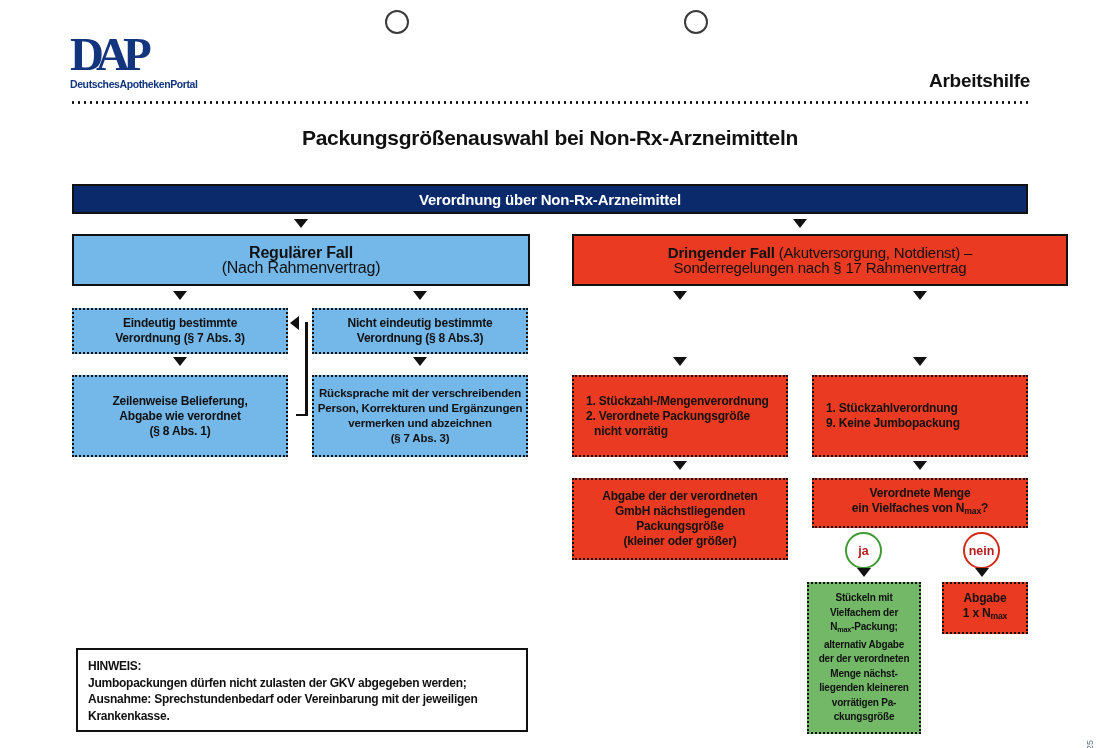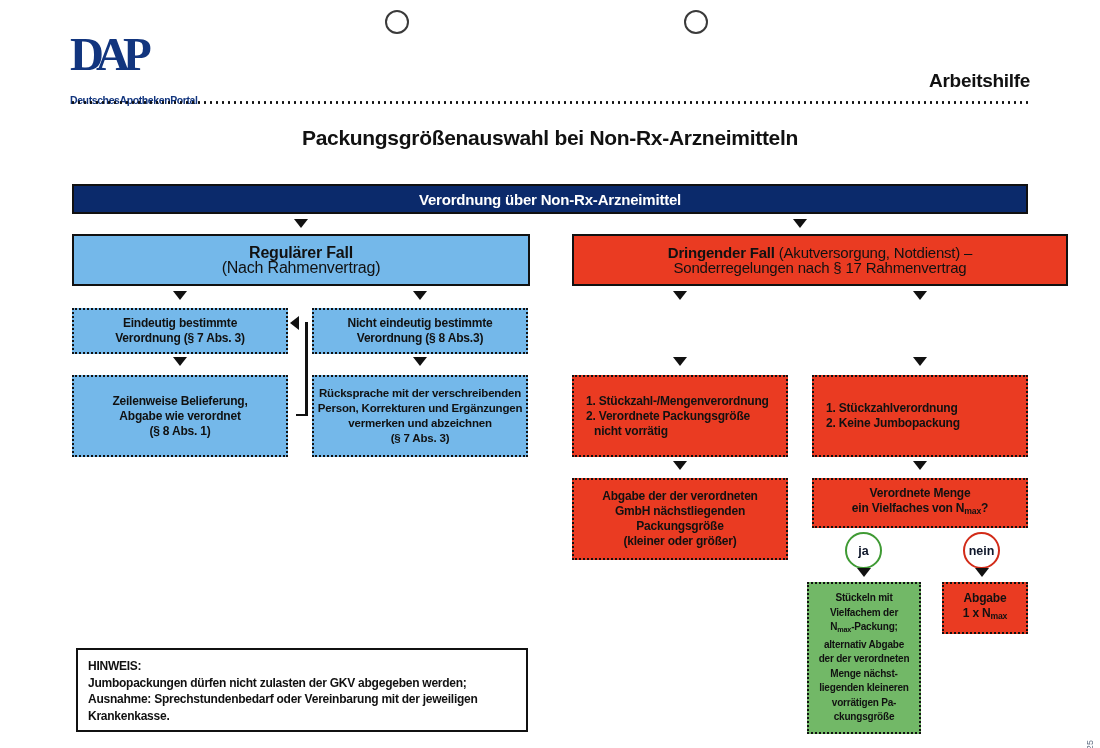"DeutschesApothekenPortal" #logo-sub { margin-top: 18px -> 2px }
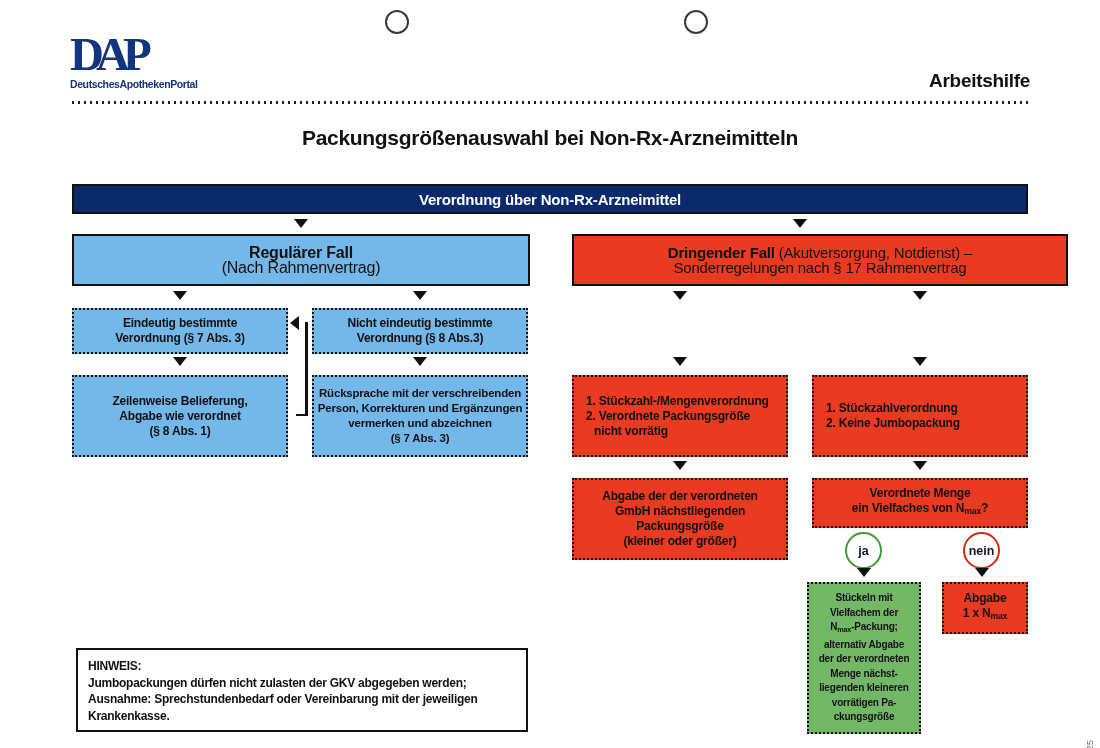"2. Keine Jumbopackung" span.li { text: 2 -> 9 }
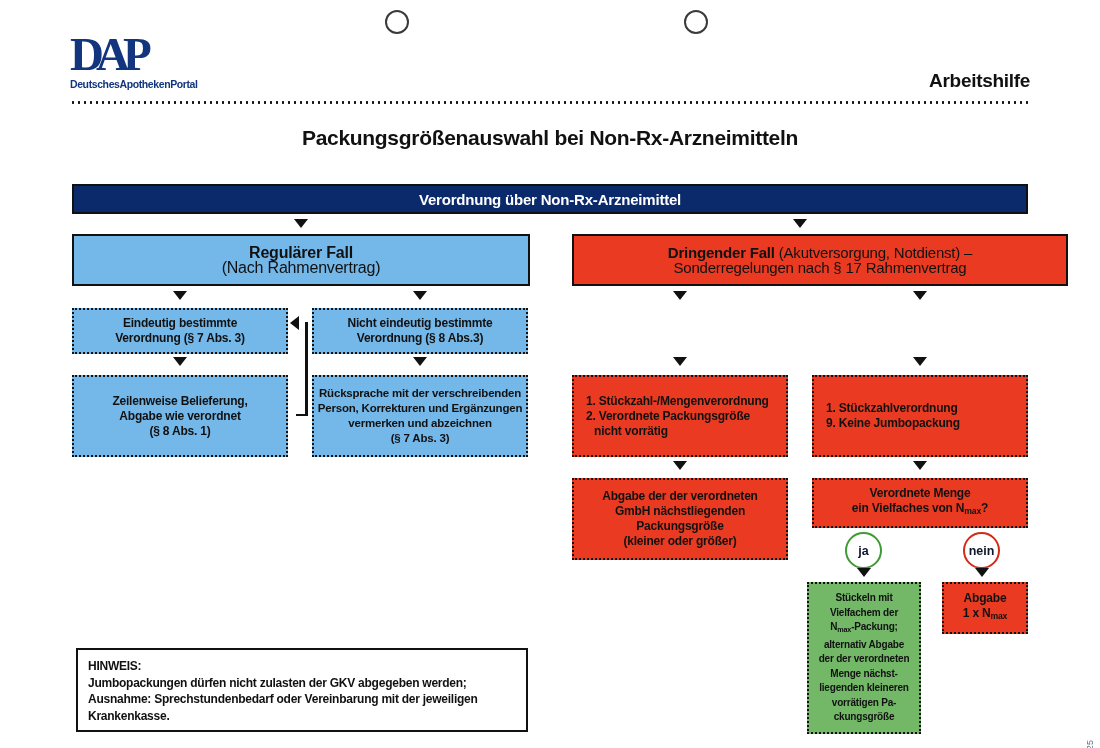"ja" .decision { color: #0f172a -> #b91c1c }
